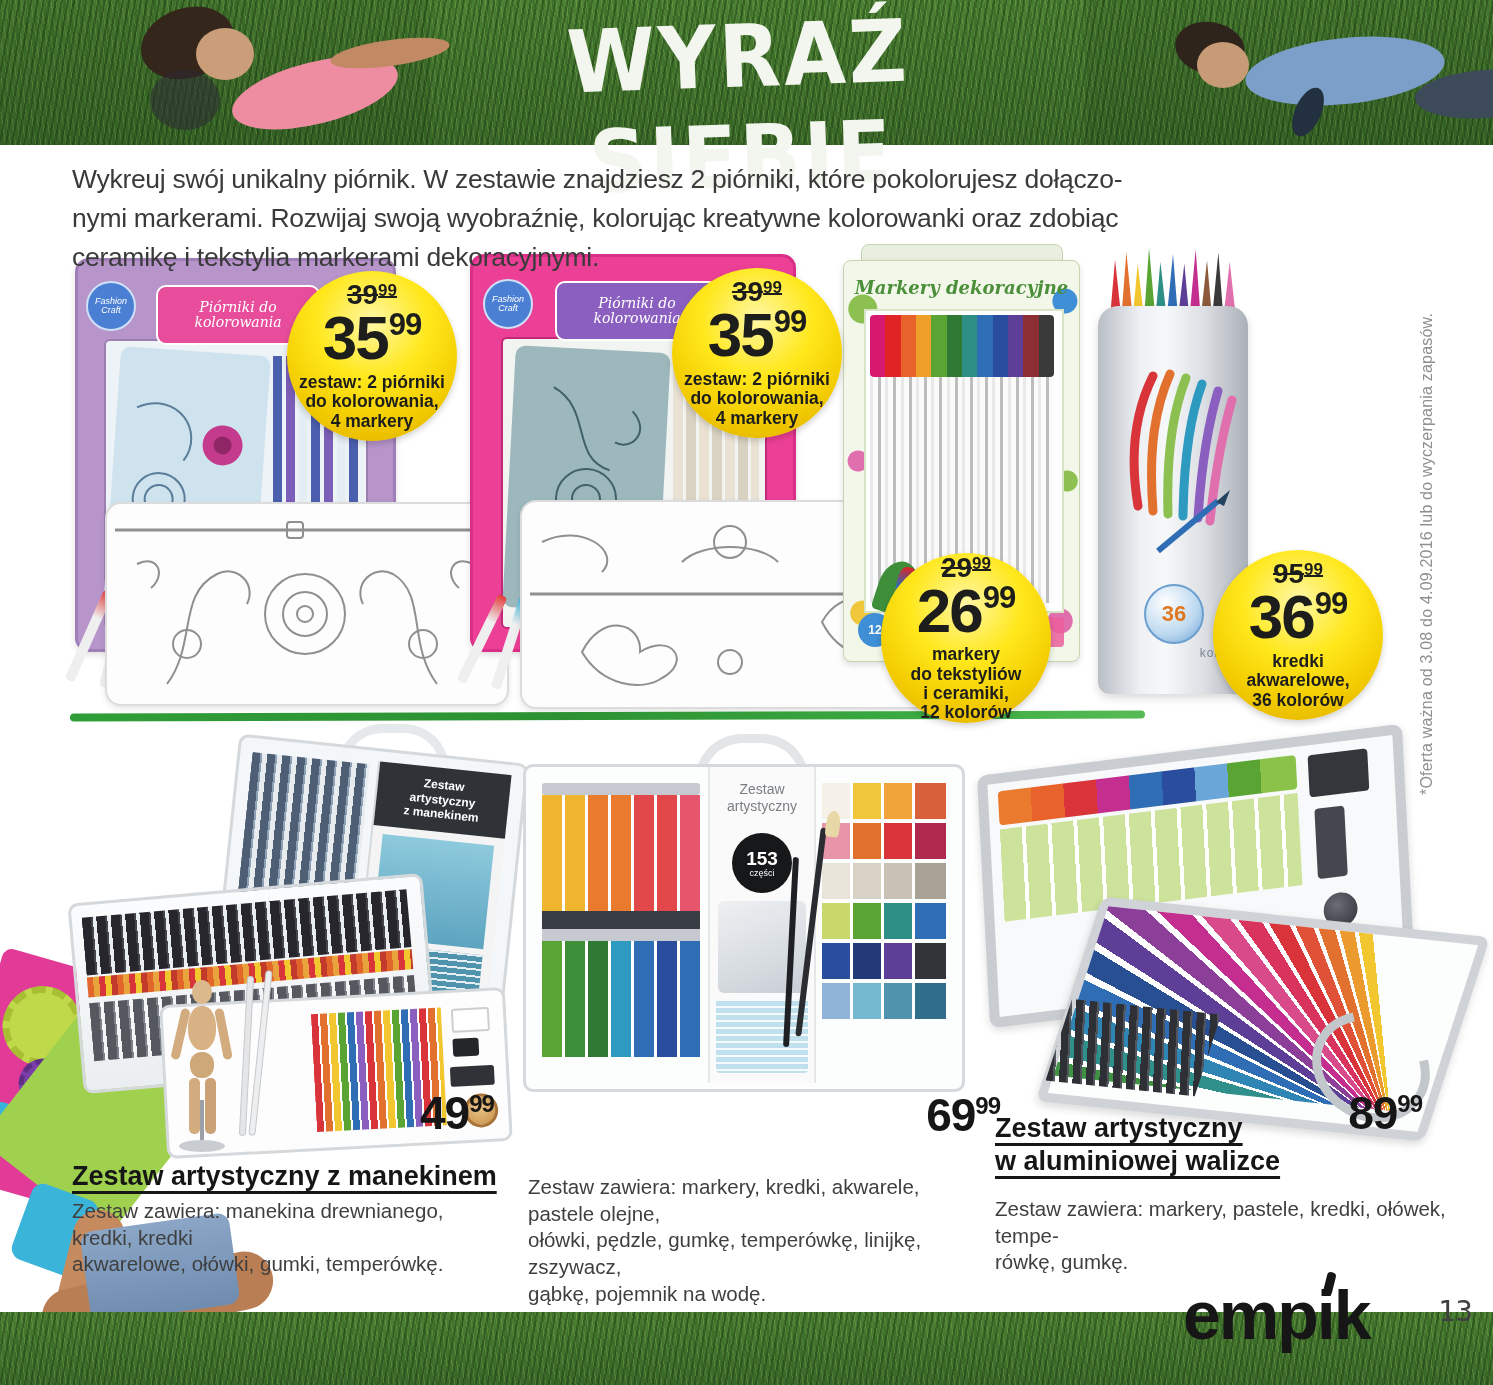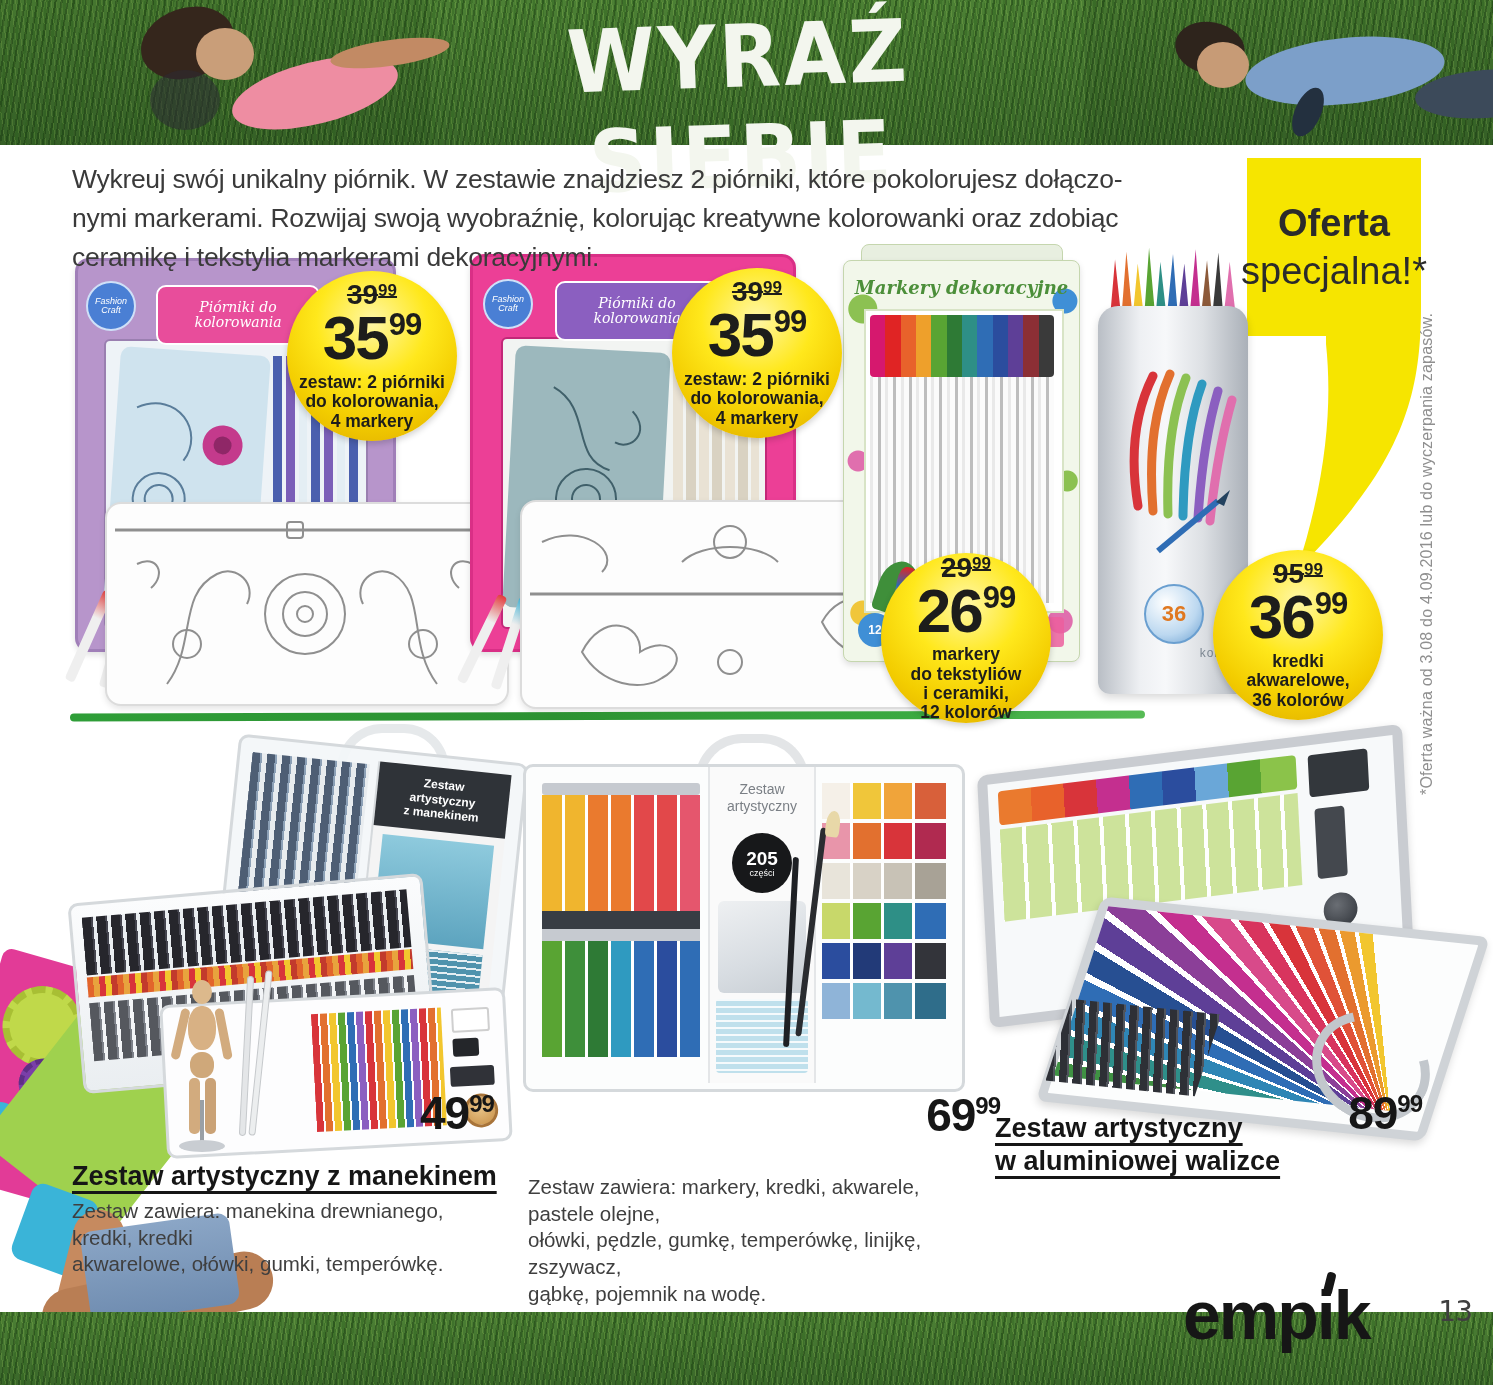"Oferta" div.abs { html: <div> <svg> <path></path> </svg> <div>Oferta</div> <div>specjalna!*</div> </div> -> none }
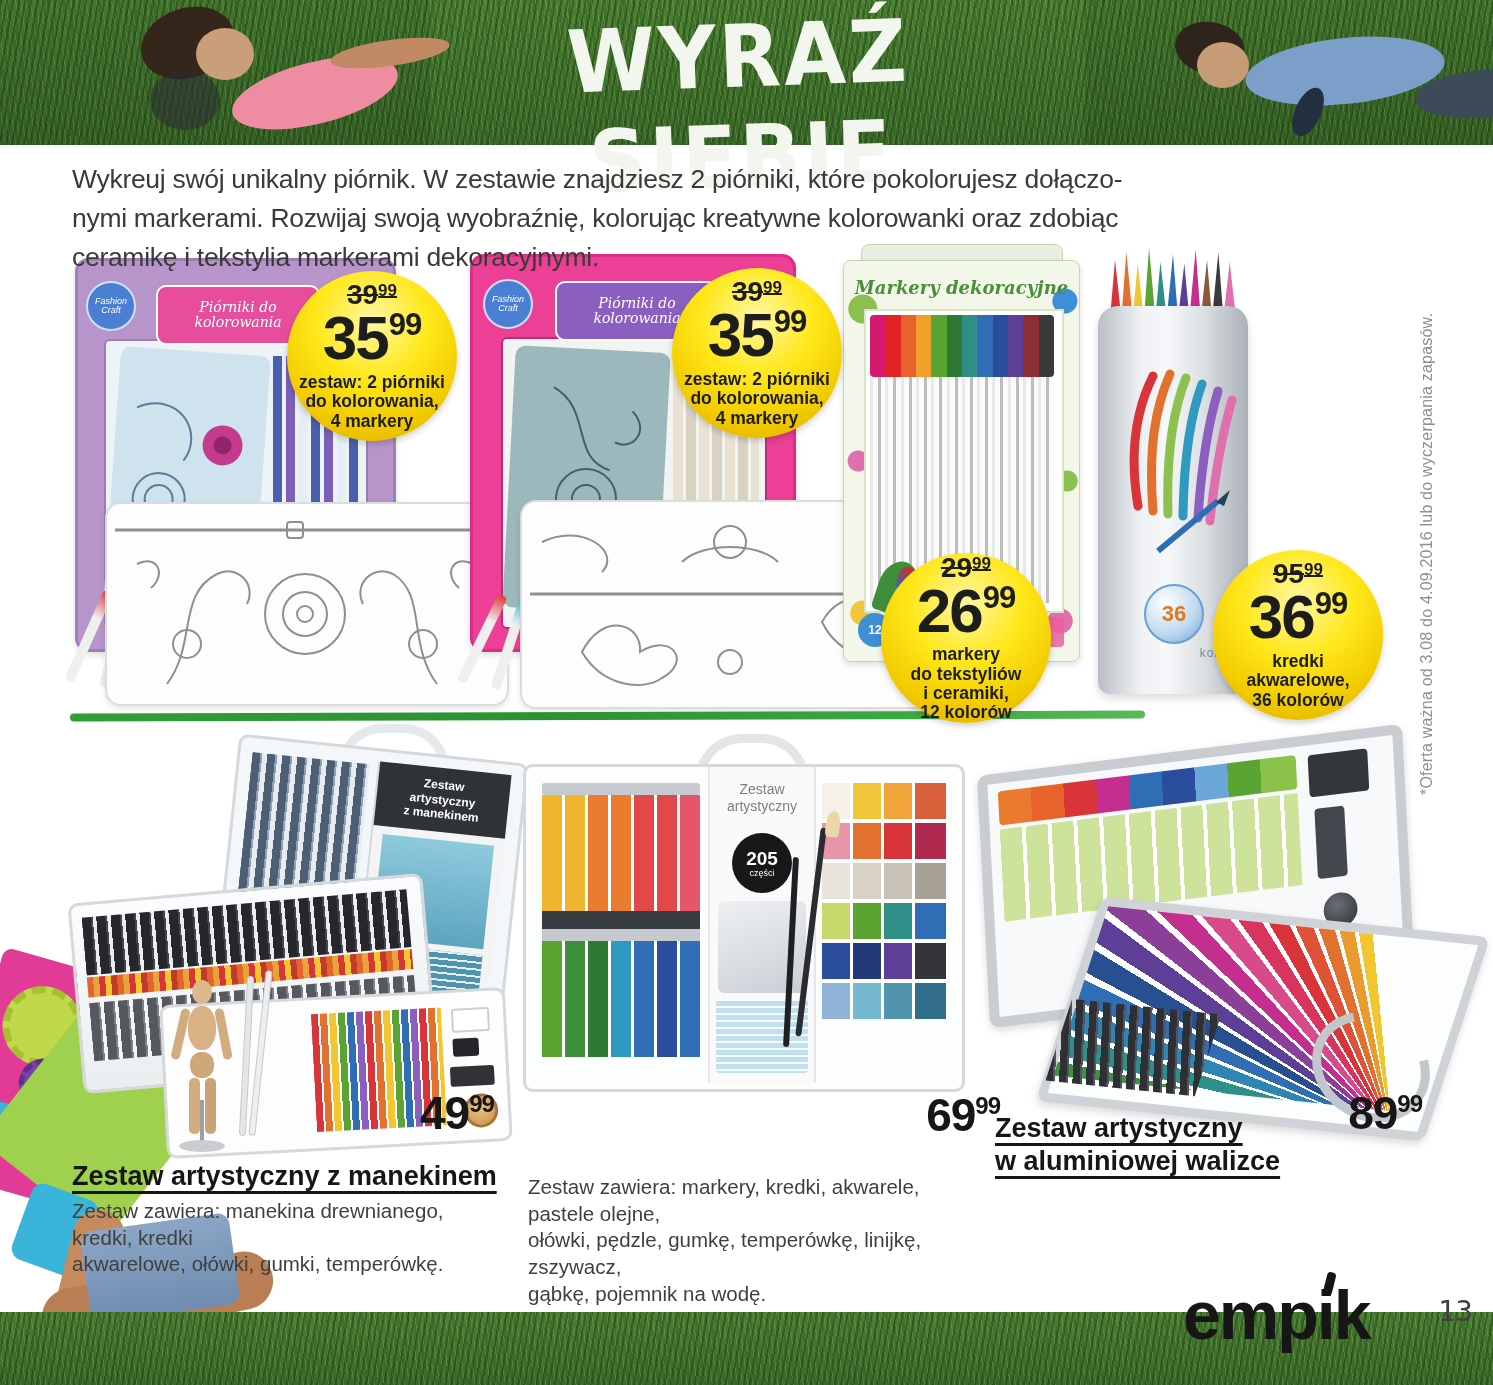"205" span { text: 205 -> 153 }
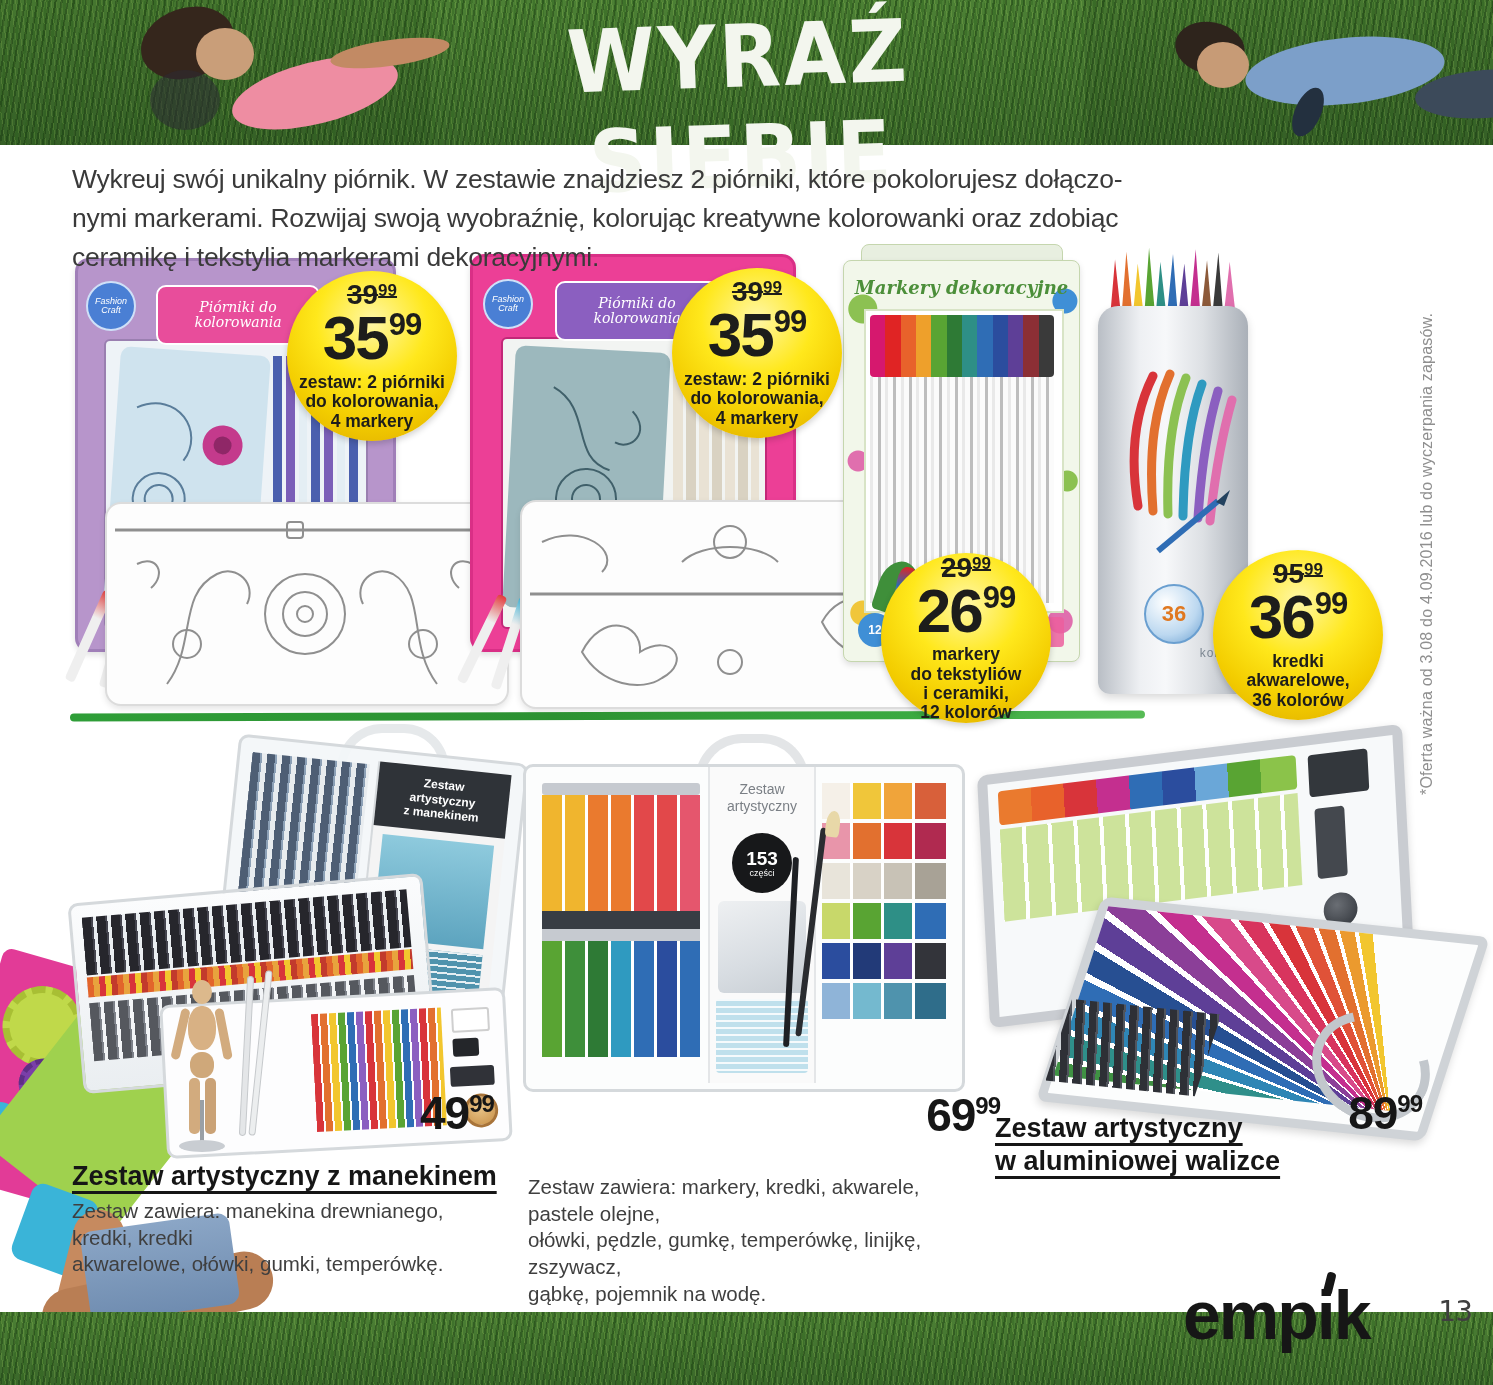"Zestaw zawiera: markery, pastele," div.p-desc { html: none -> <div>Zestaw zawiera: markery, pastele, kredki, ołówek, tempe- rówkę, gumkę.</div> }
